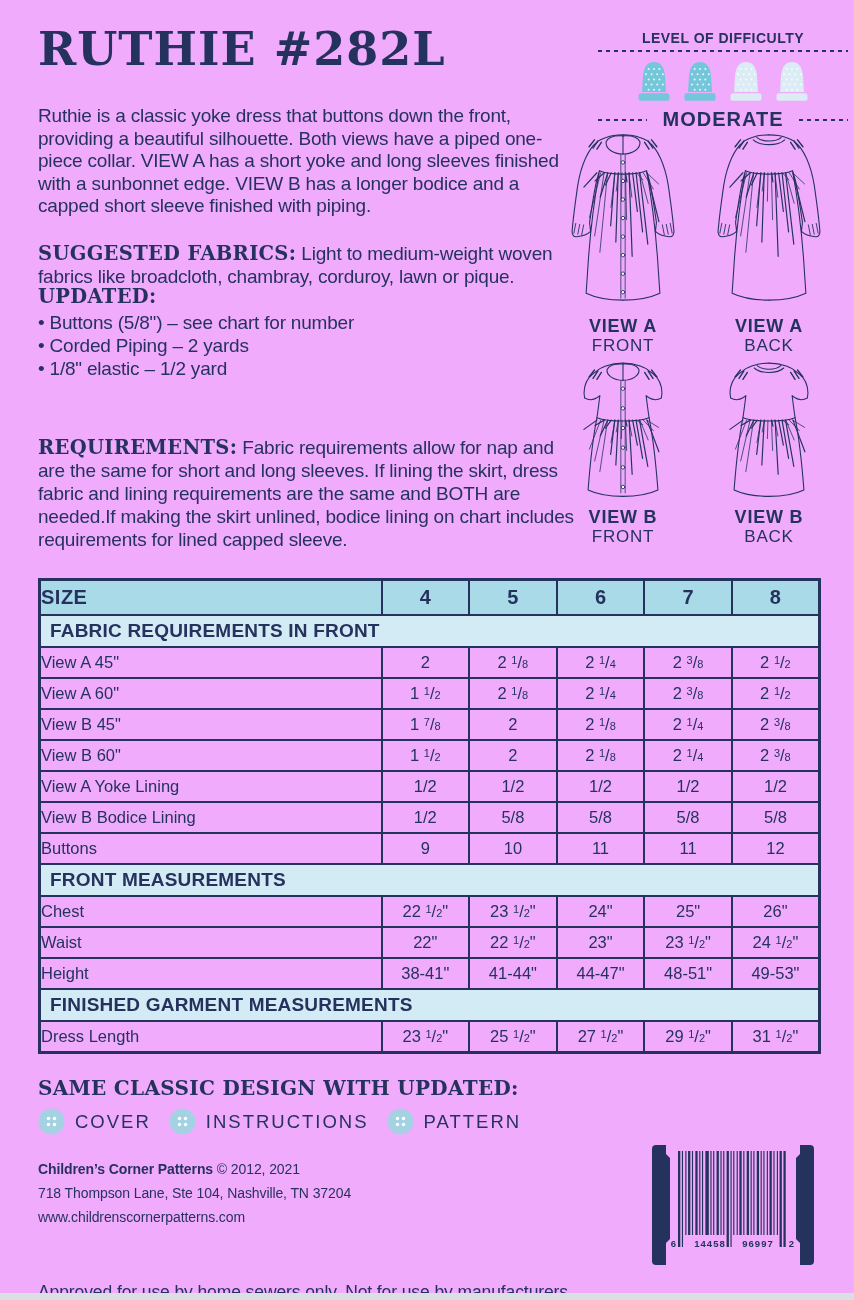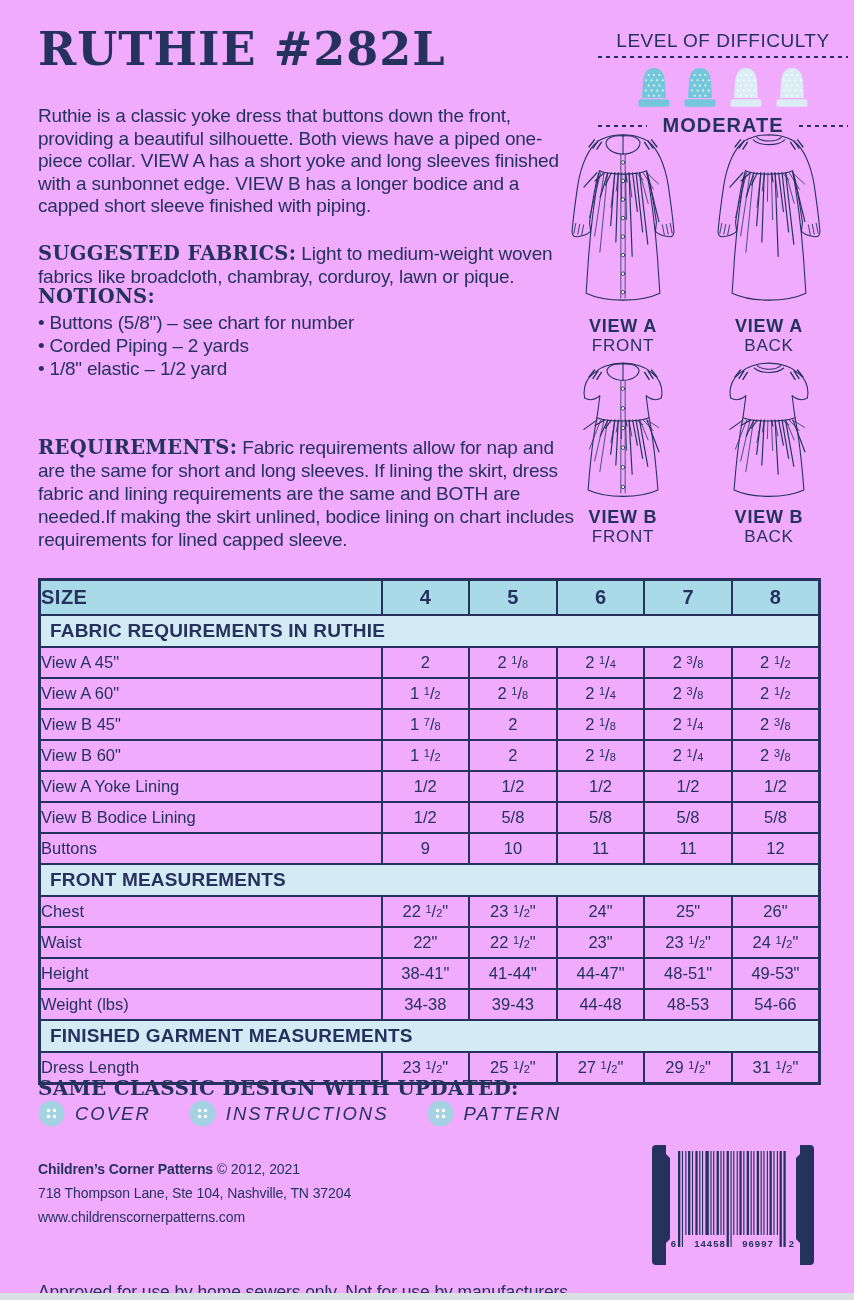"LEVEL OF DIFFICULTY" .difficulty .lab { font-size: 19px -> 14px; font-weight: 400 -> 700 }
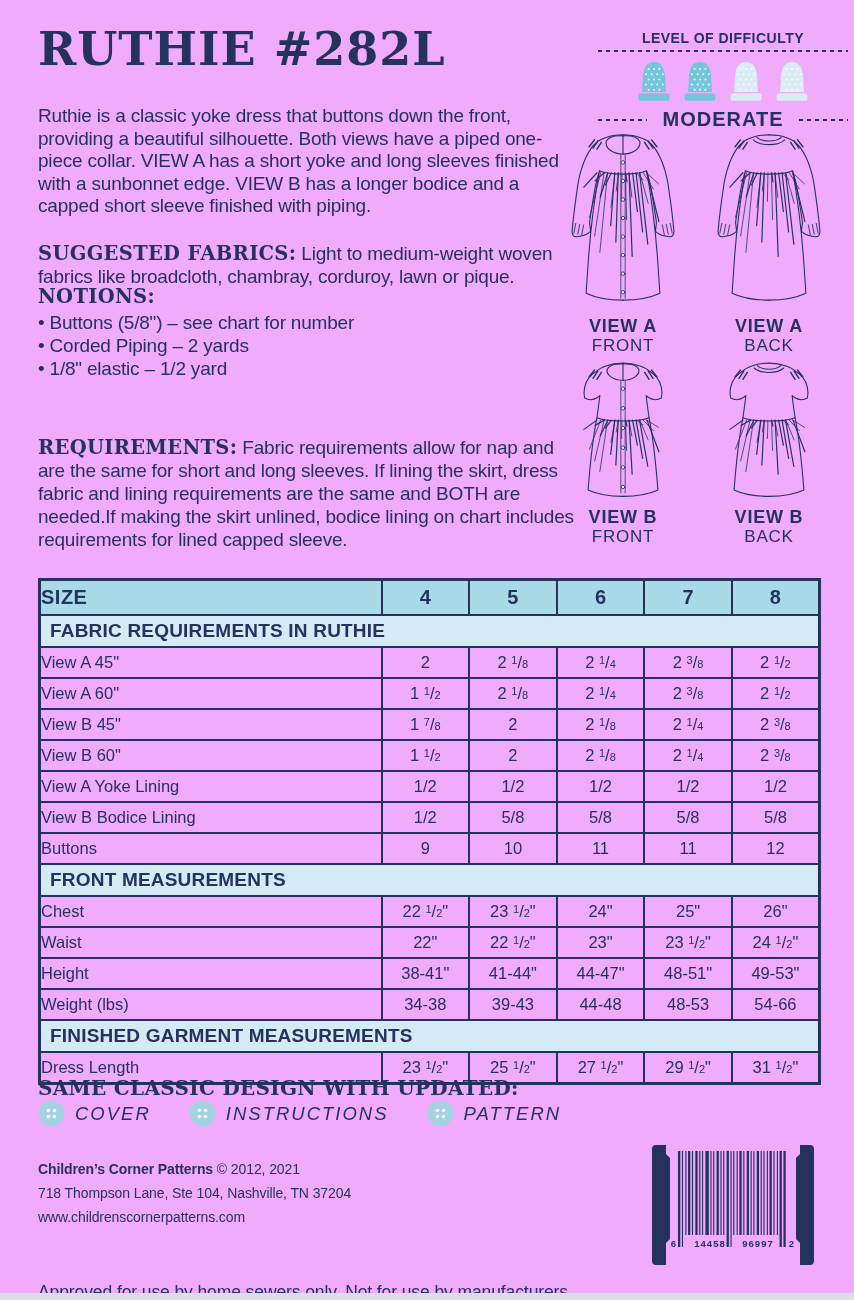"NOTIONS:" span.slab { text: NOTIONS -> UPDATED }
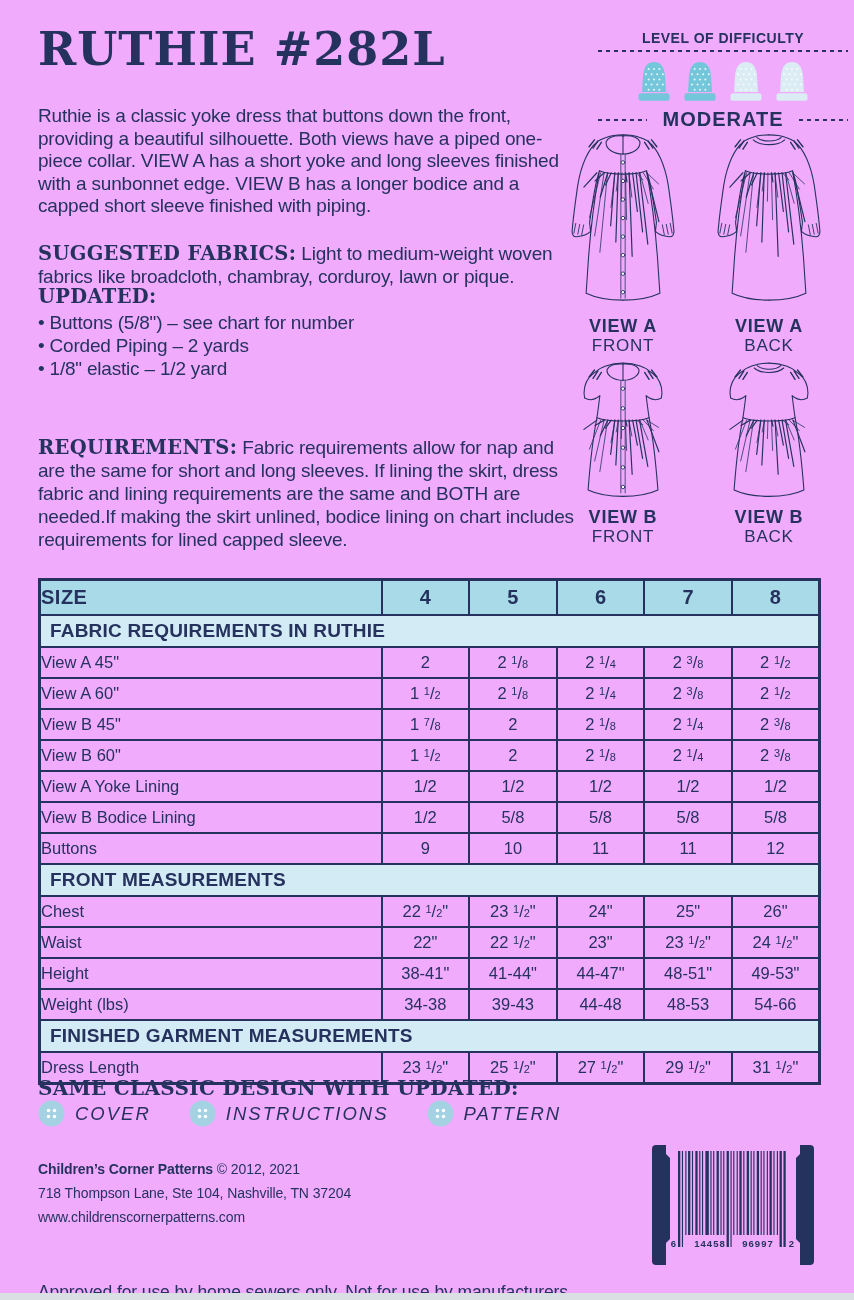"FABRIC REQUIREMENTS IN RUTHIE" td.section-header { text: RUTHIE -> FRONT }
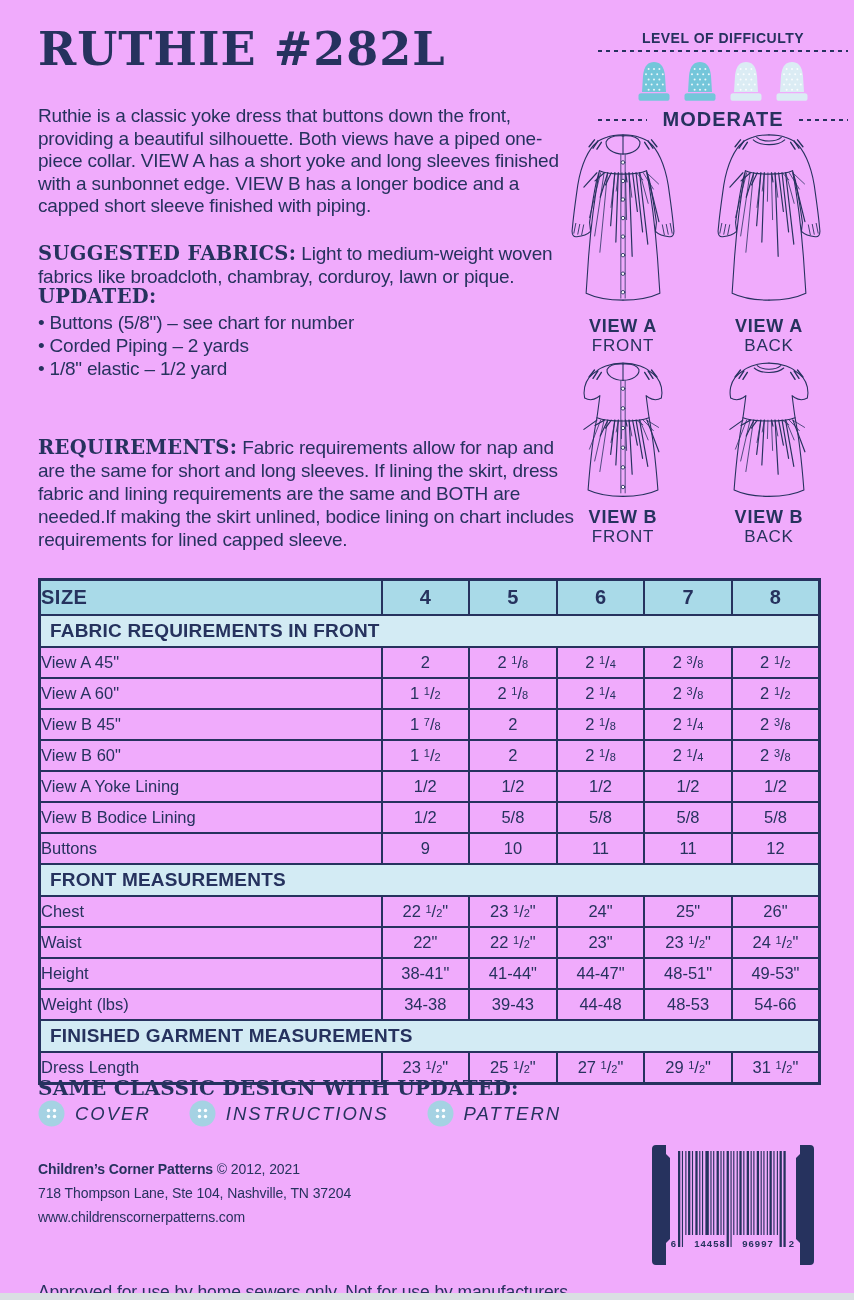"Weight (lbs)" tr.data-row { html: <tr> <td>Weight (lbs)</td> <td>34-38</td> <td>39-43</td> <td>44-48</td> <td>48-53</td> <td>54-66</td> </tr> -> none }
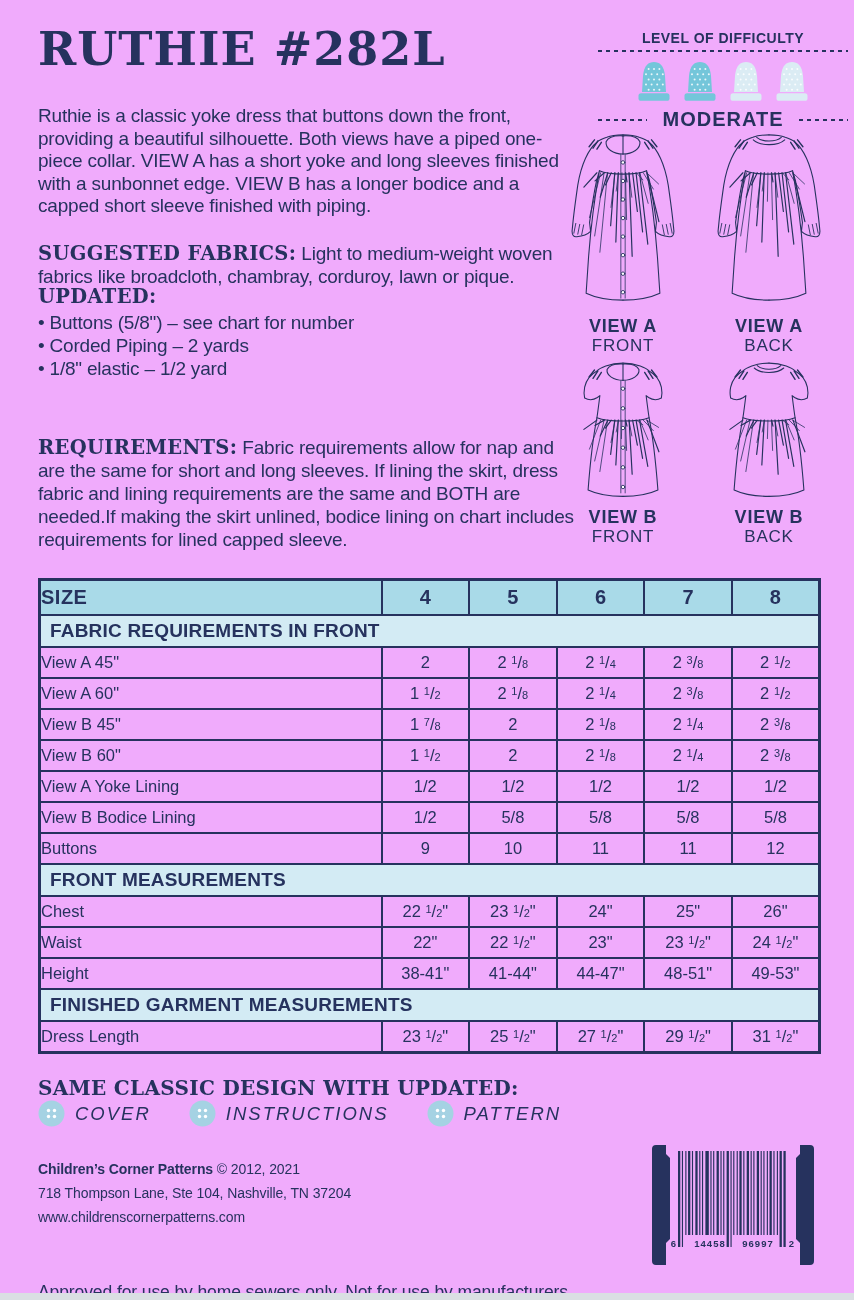"COVER" .updated-items { column-gap: 38px -> 18px; font-style: italic -> none; margin-top: none -> 8px }
